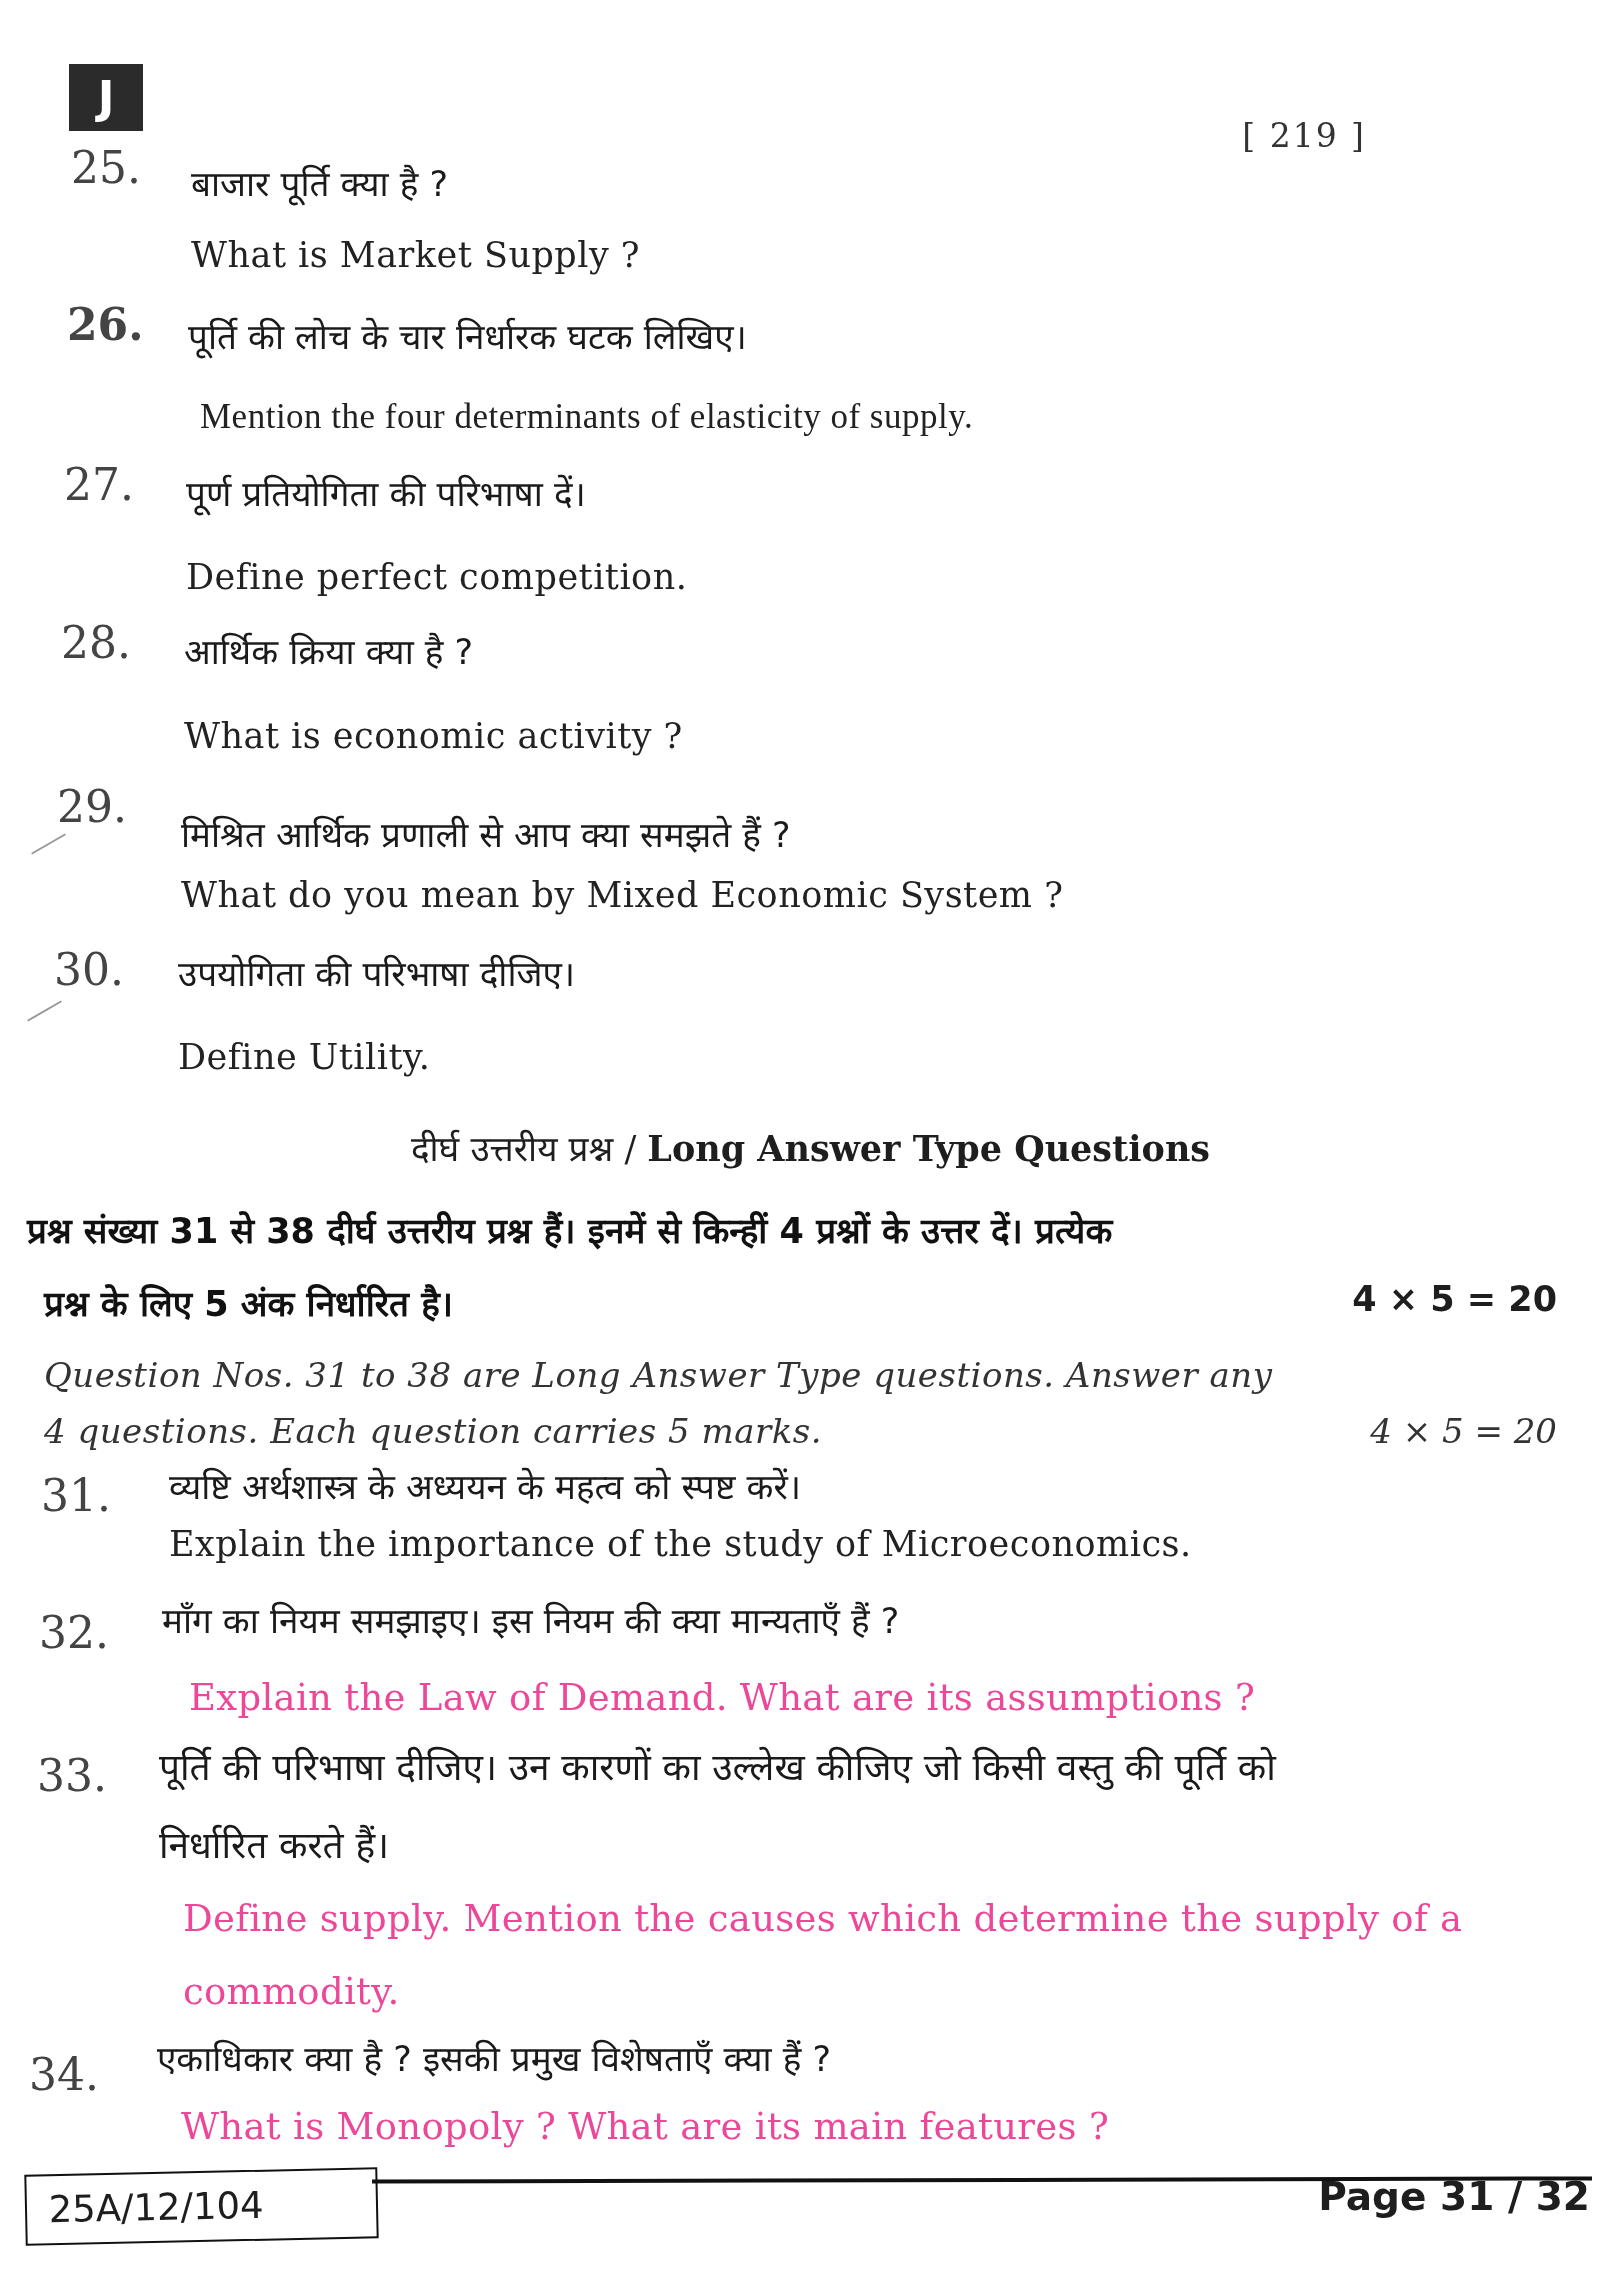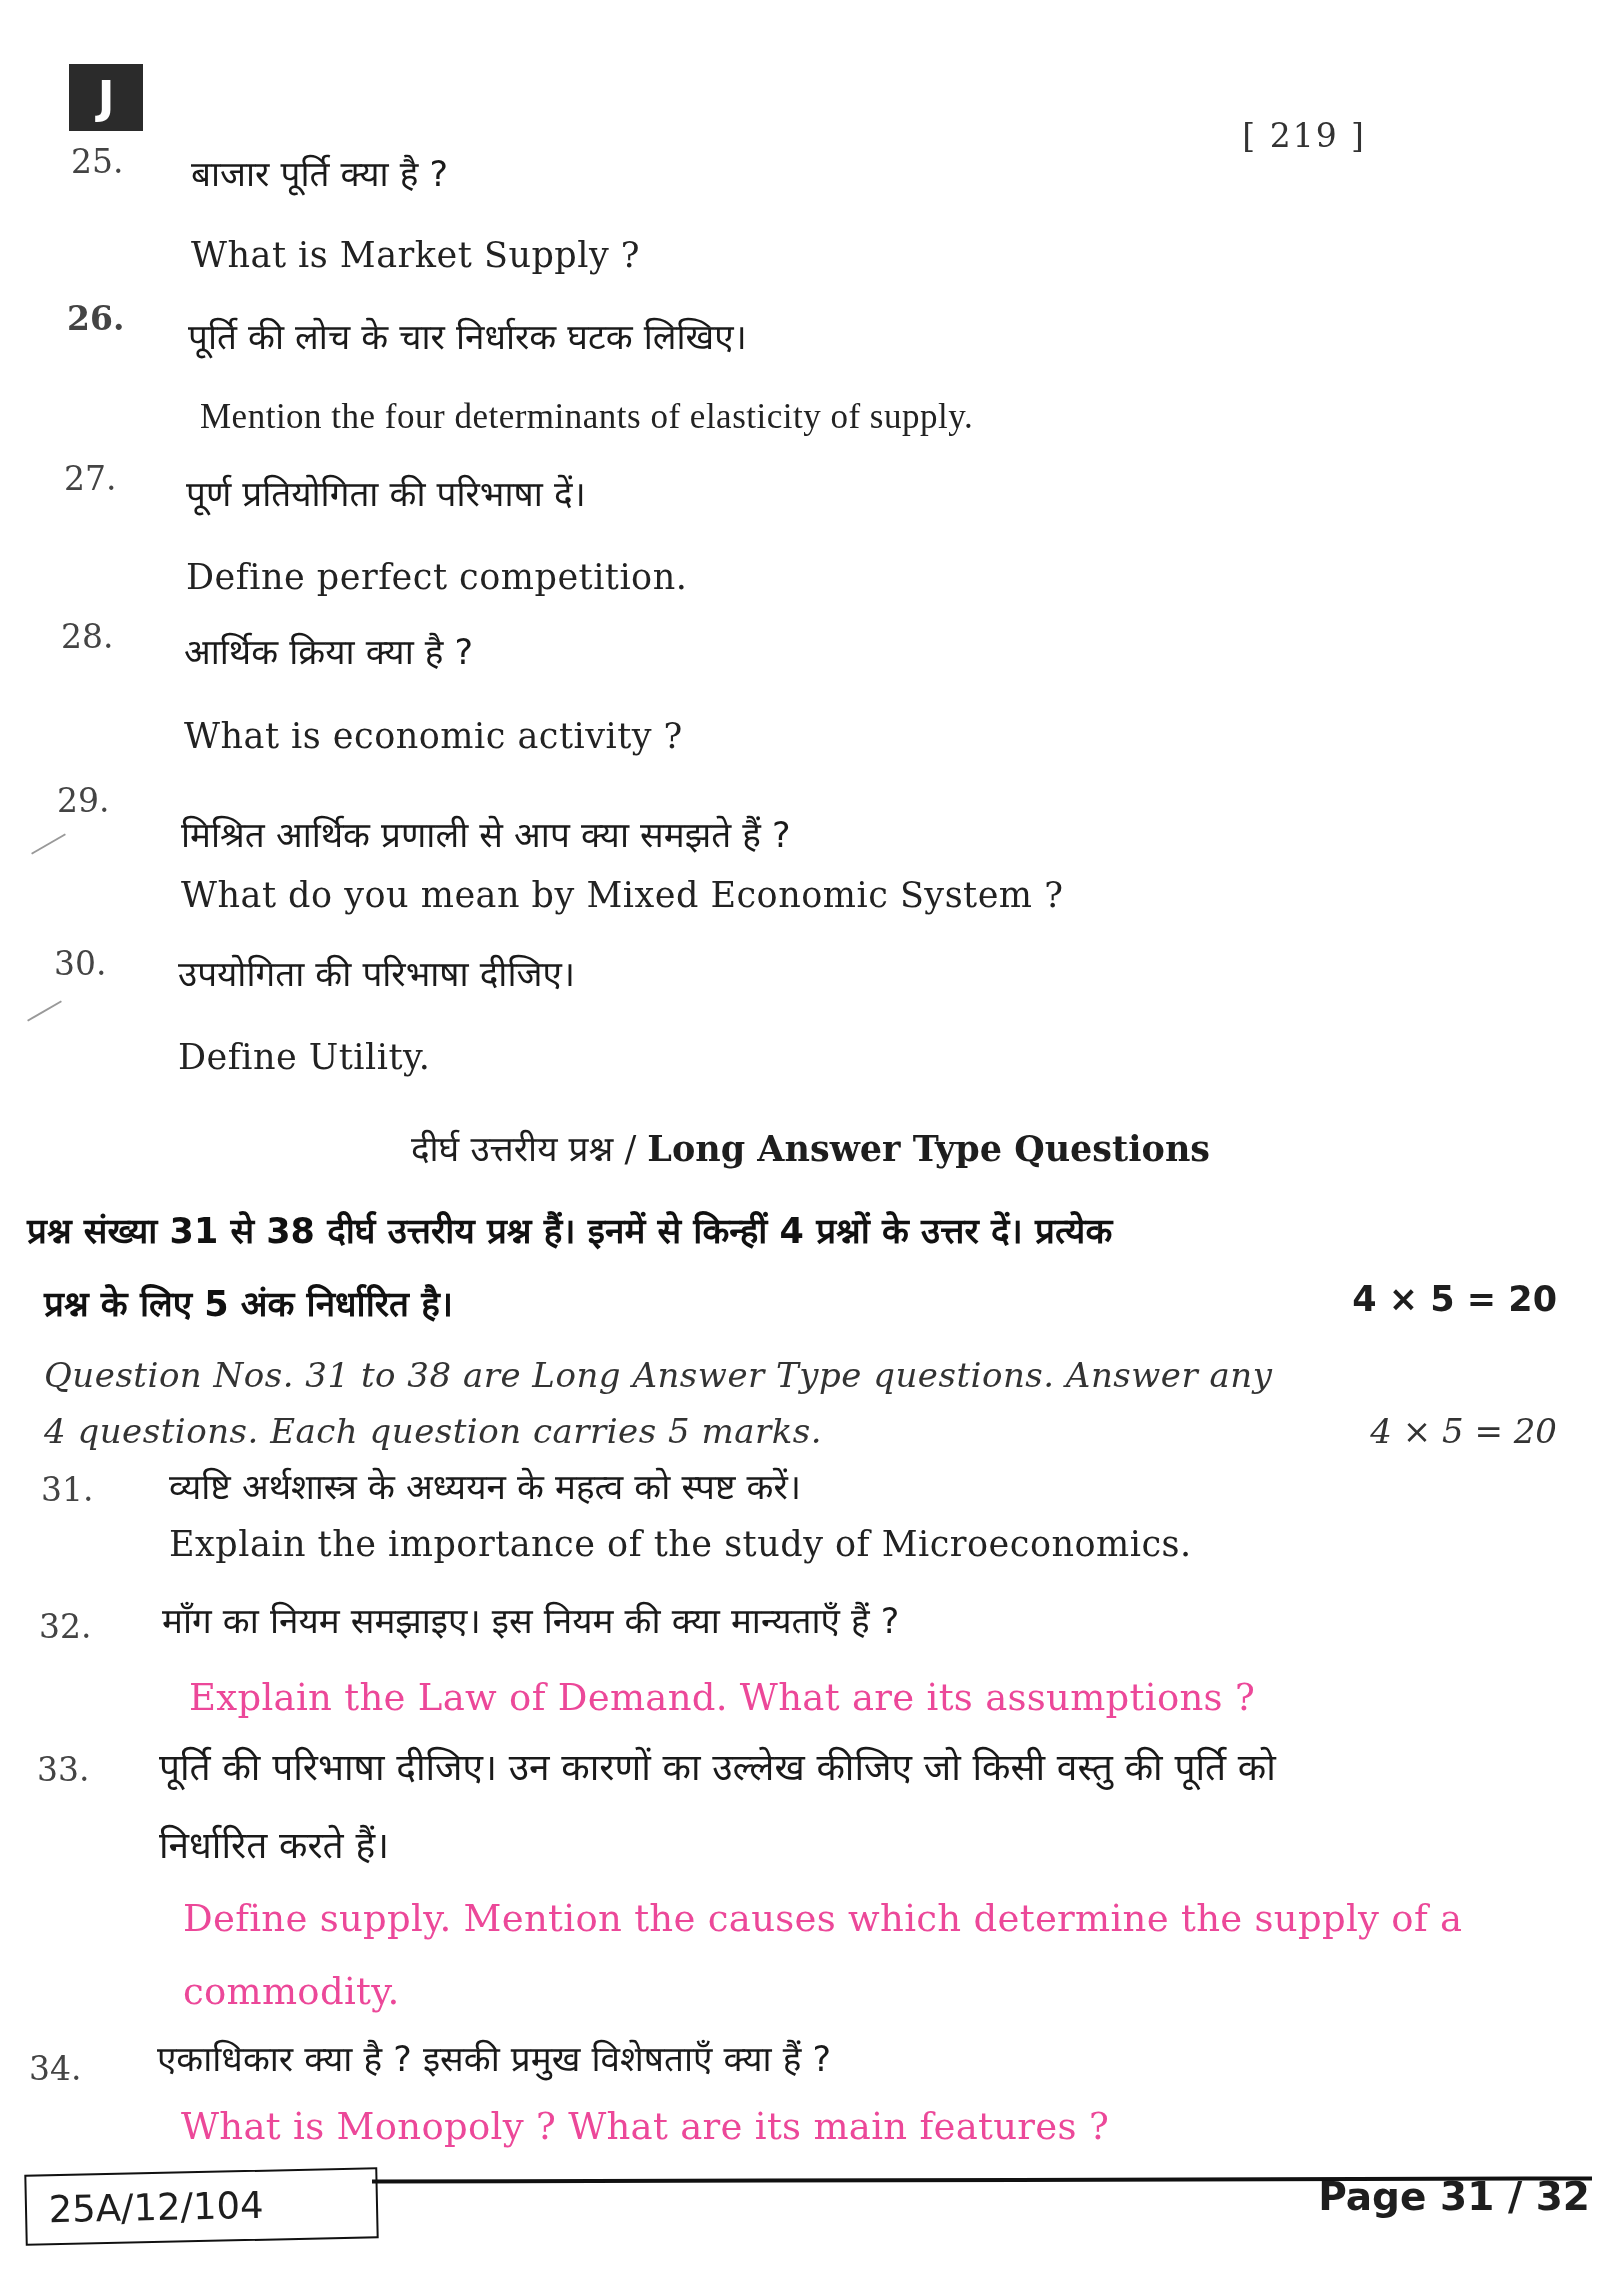"25." .qnum { font-size: 33px -> 44px }
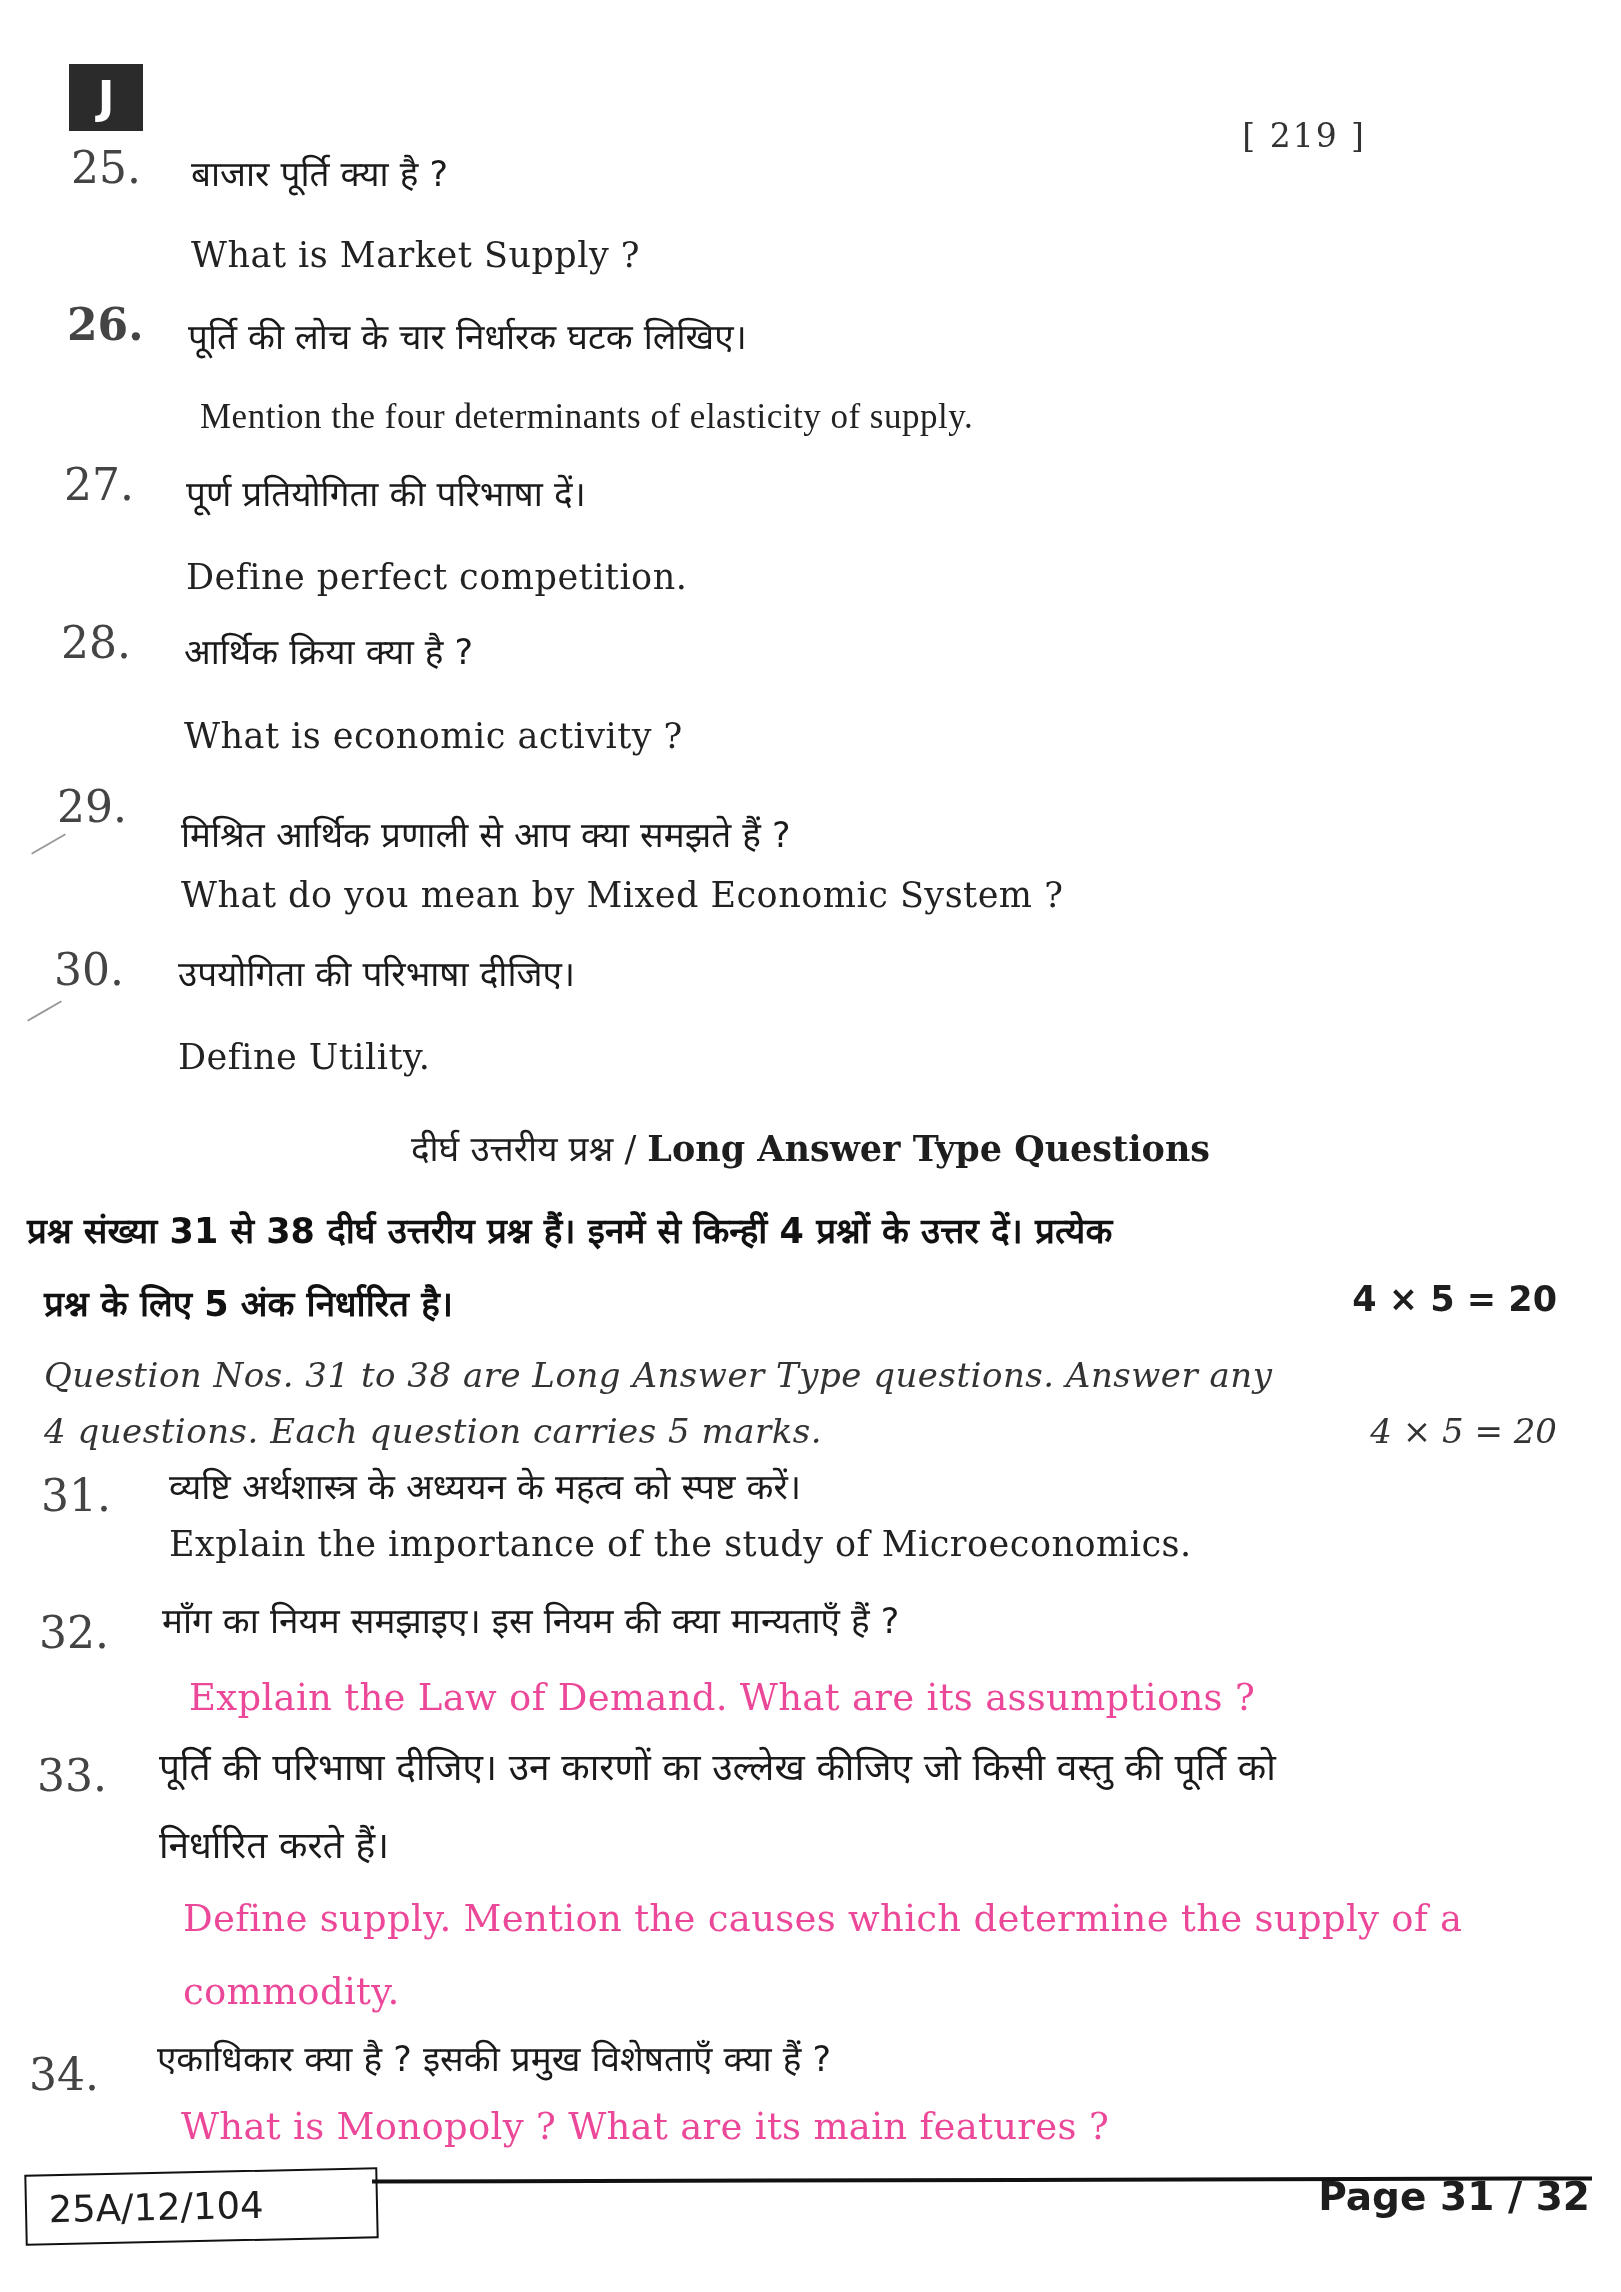"बाजार पूर्ति क्या है ?" div.abs { top: 149px -> 159px }
